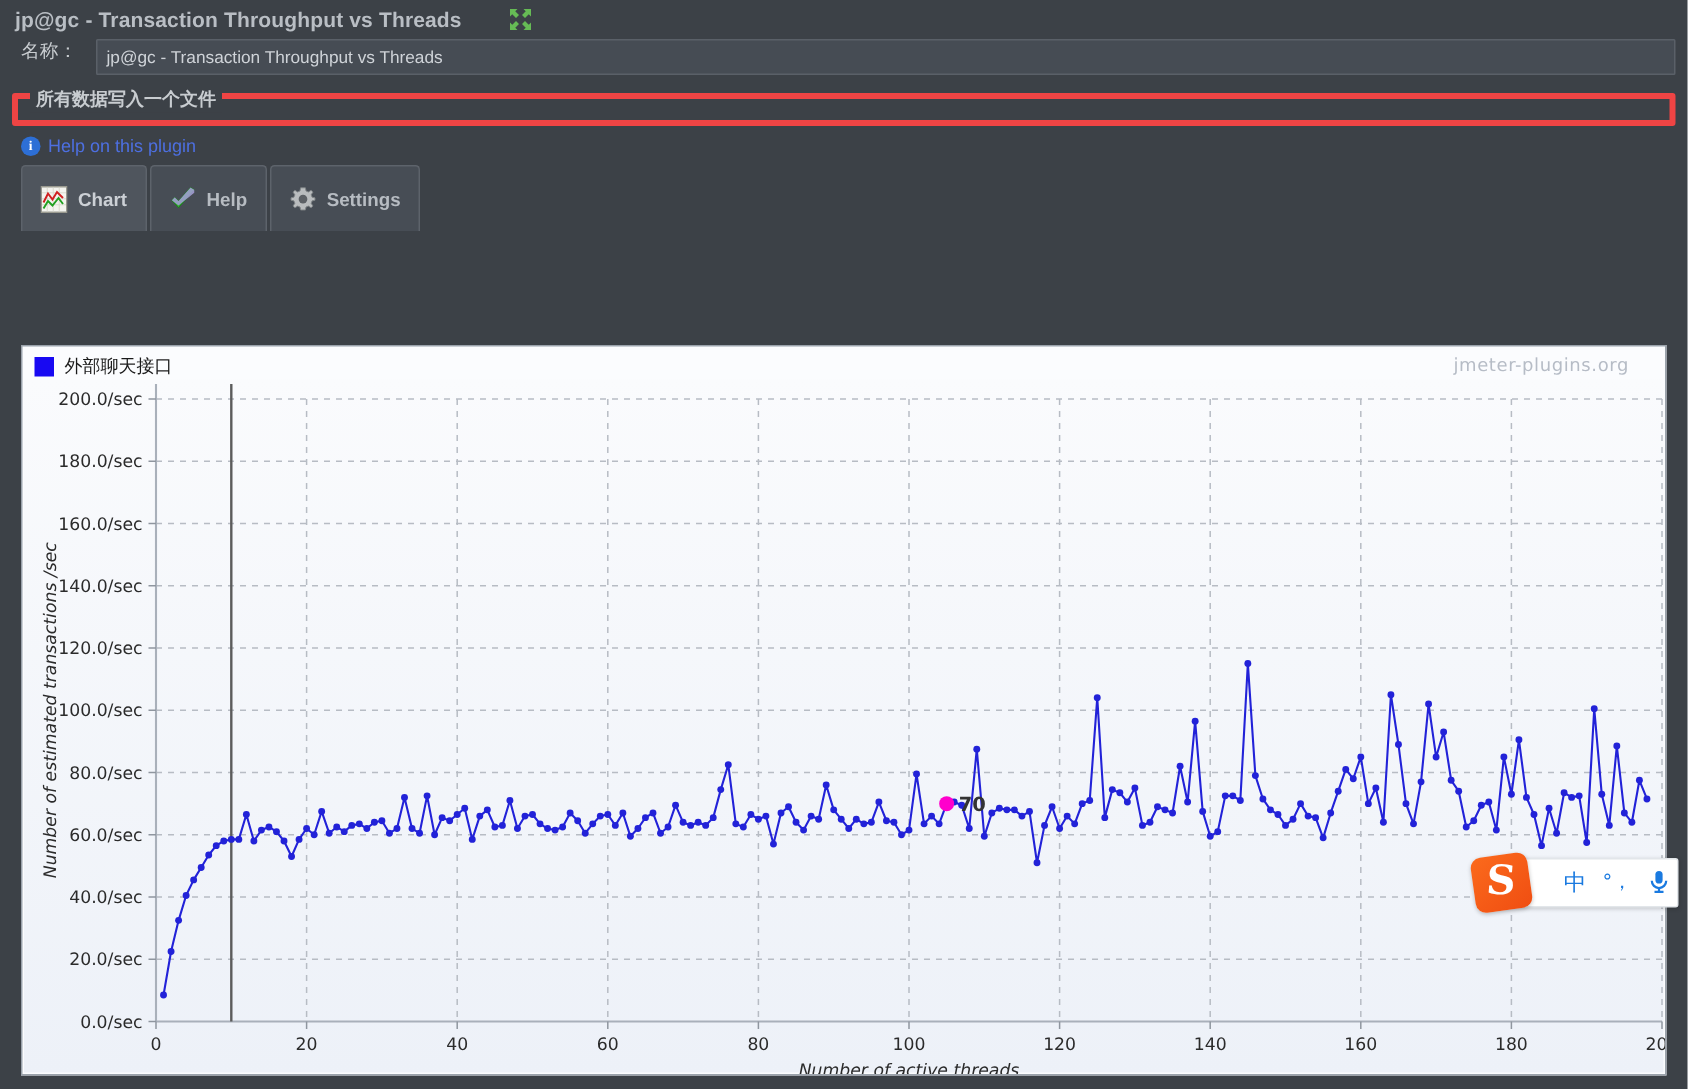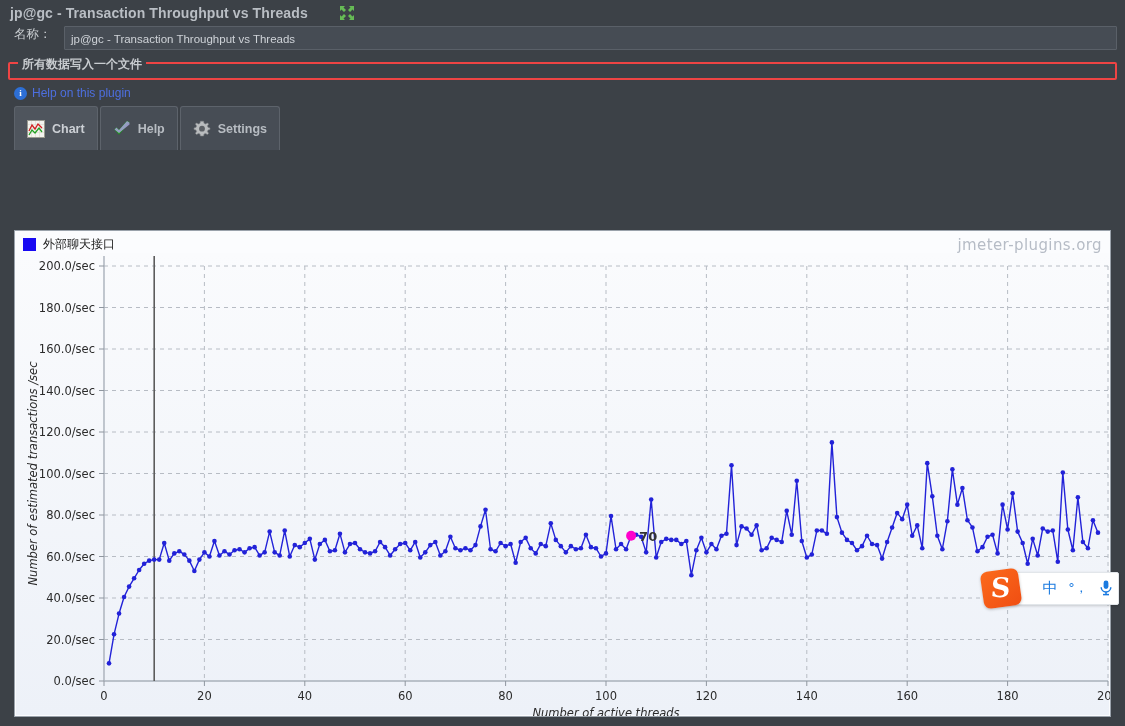"所有数据写入一个文件" .group { border: 2px solid #ef4444 -> 4px solid #ef4444 }
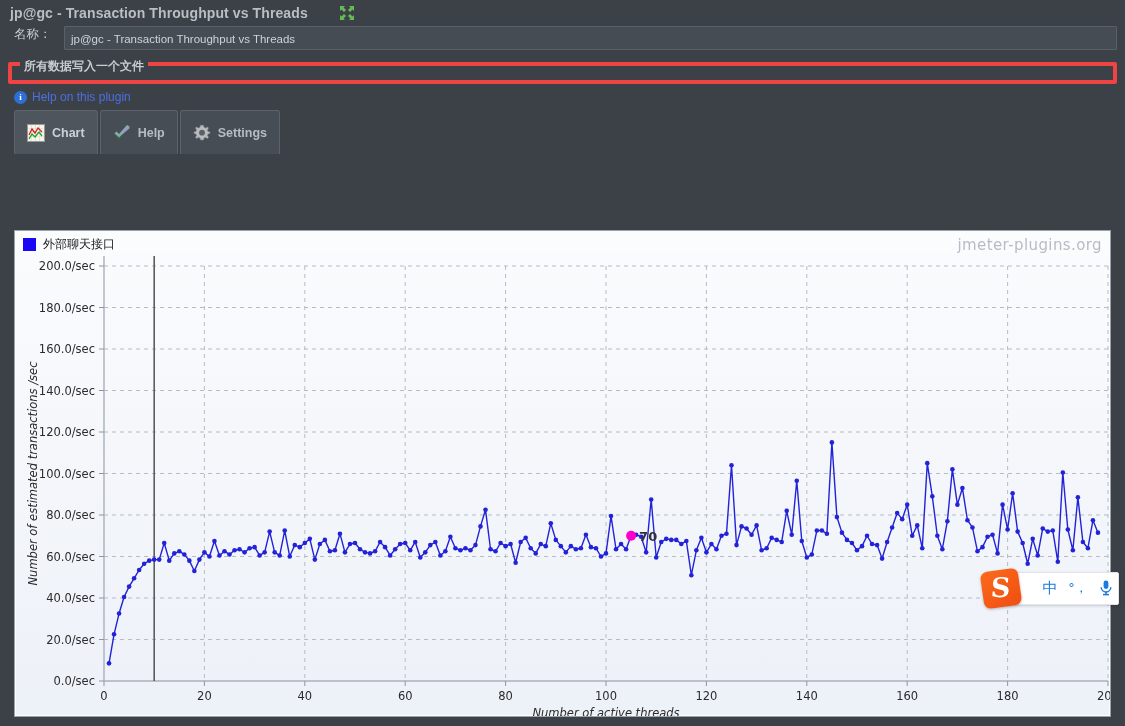"jmeter-plugins.org" .wmark { font-size: 15px -> 12px; right: 8px -> 24px }
